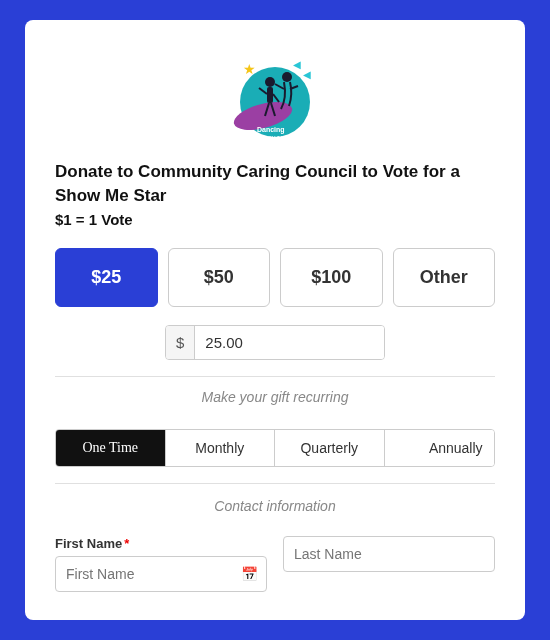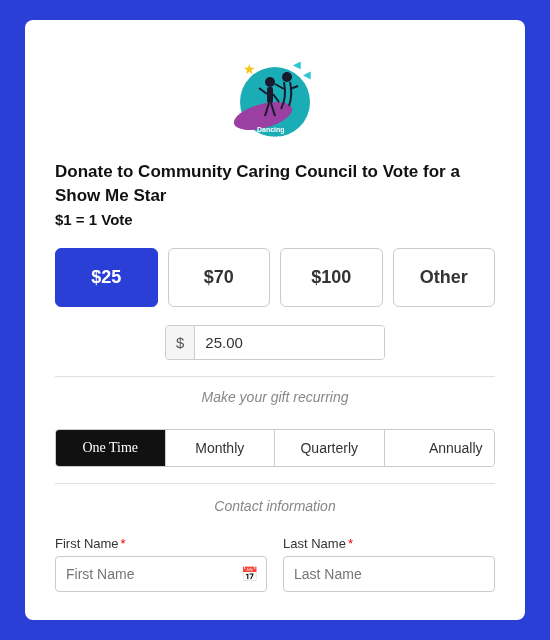"$70" button.amount-btn { text: $70 -> $50 }
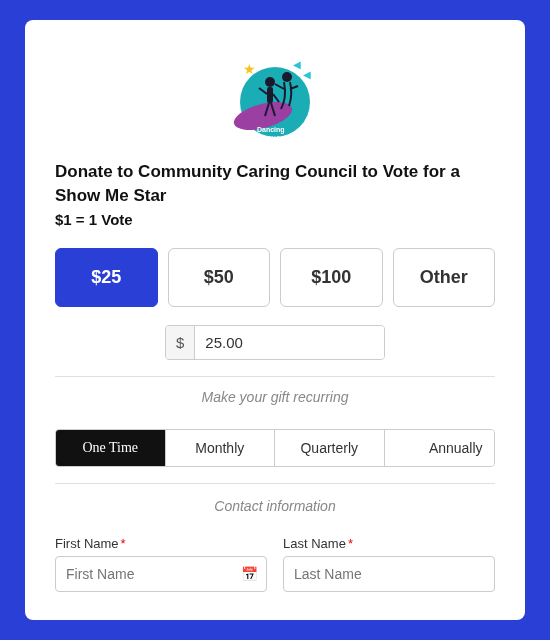"First Name *" .field-label { font-weight: 400 -> 700 }
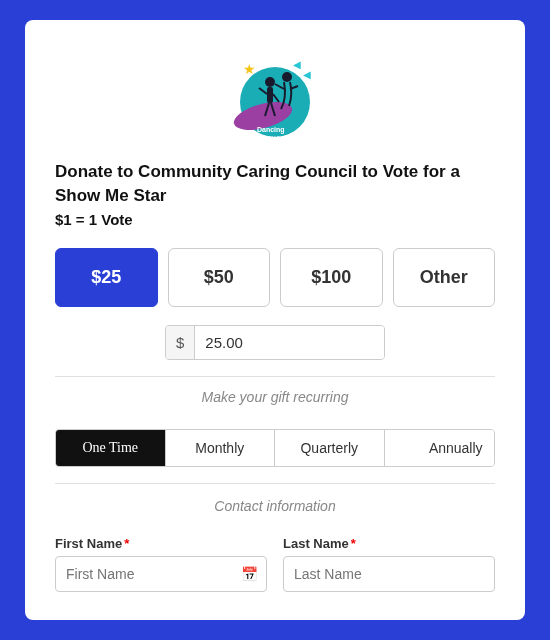"Last Name *" label.field-label { html: <label> <span>Last Name</span><span>*</span> </label> -> none }
